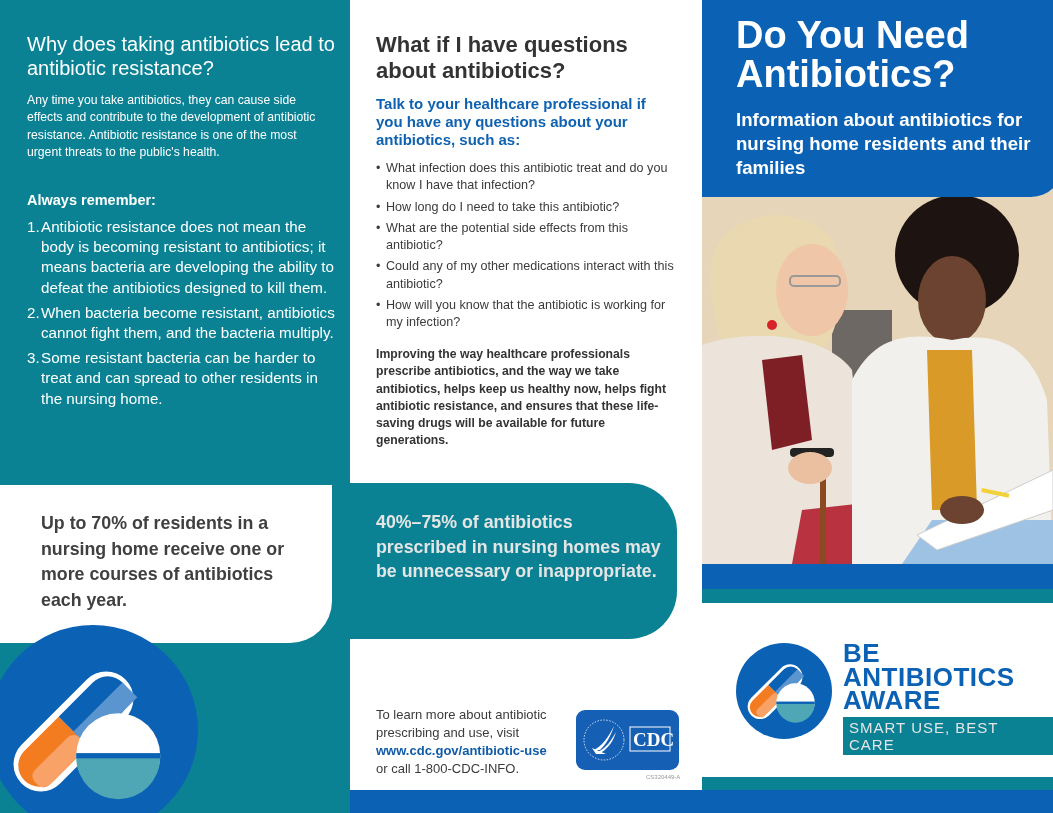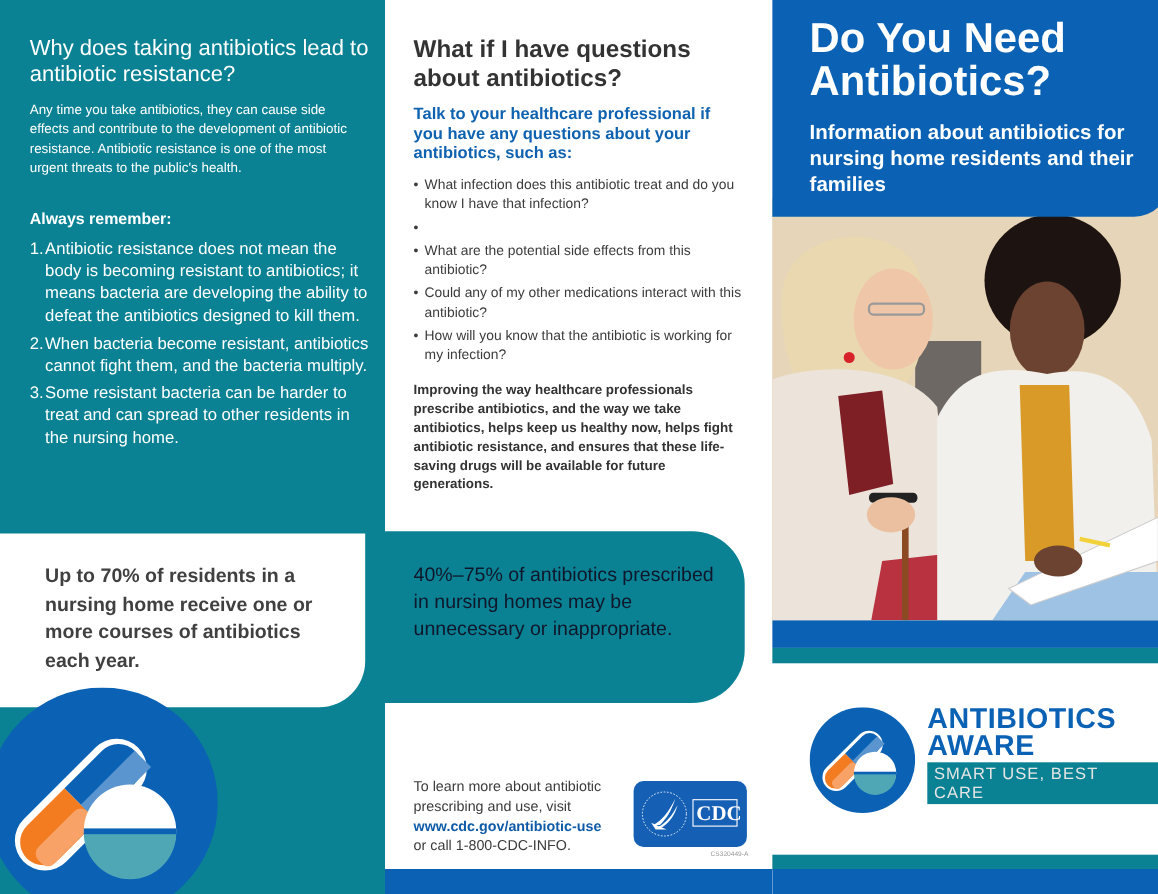"How long do I need" span { html: none -> <span>How long do I need to take this antibiotic?</span> }
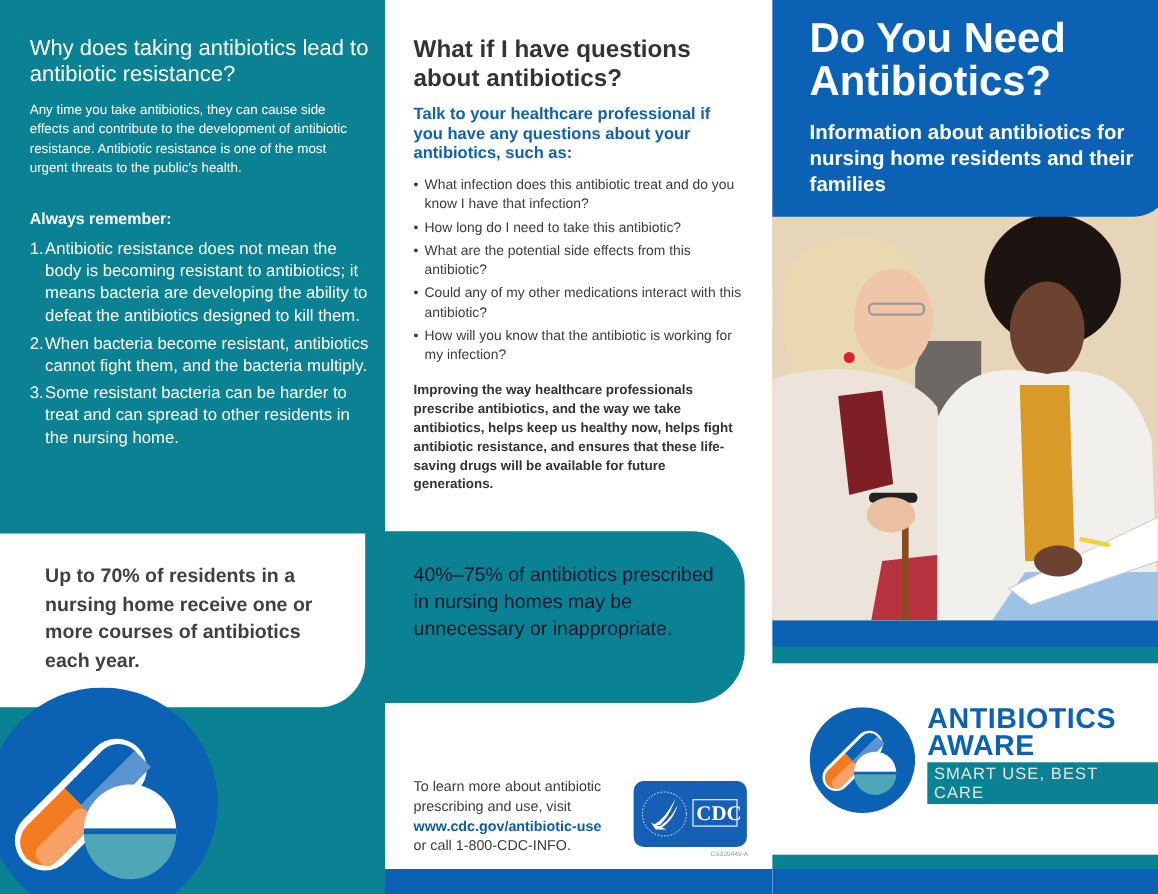"40%–75% of antibiotics prescribed in" #stat2 .txt { color: #0f172a -> #e5e5e5; font-weight: normal -> bold }
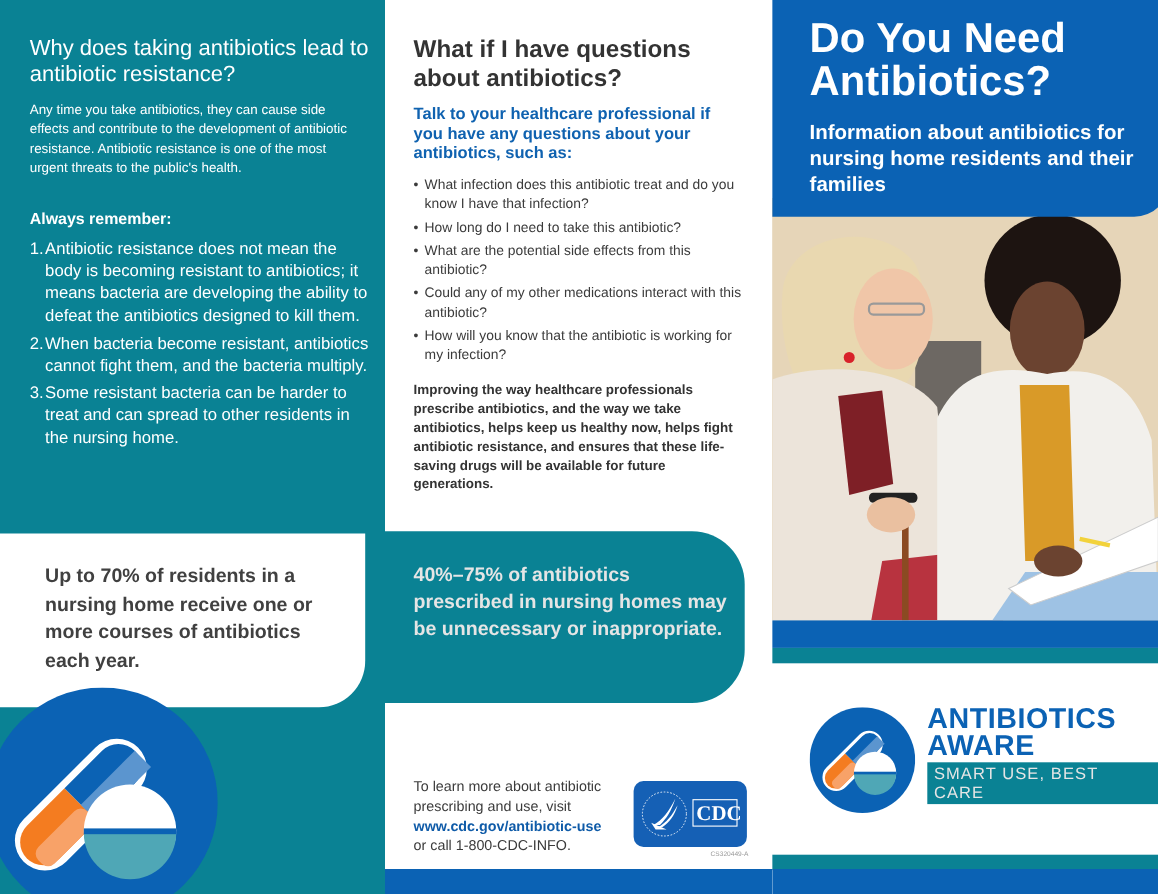"BE" div.l { html: none -> <div>BE</div> }
